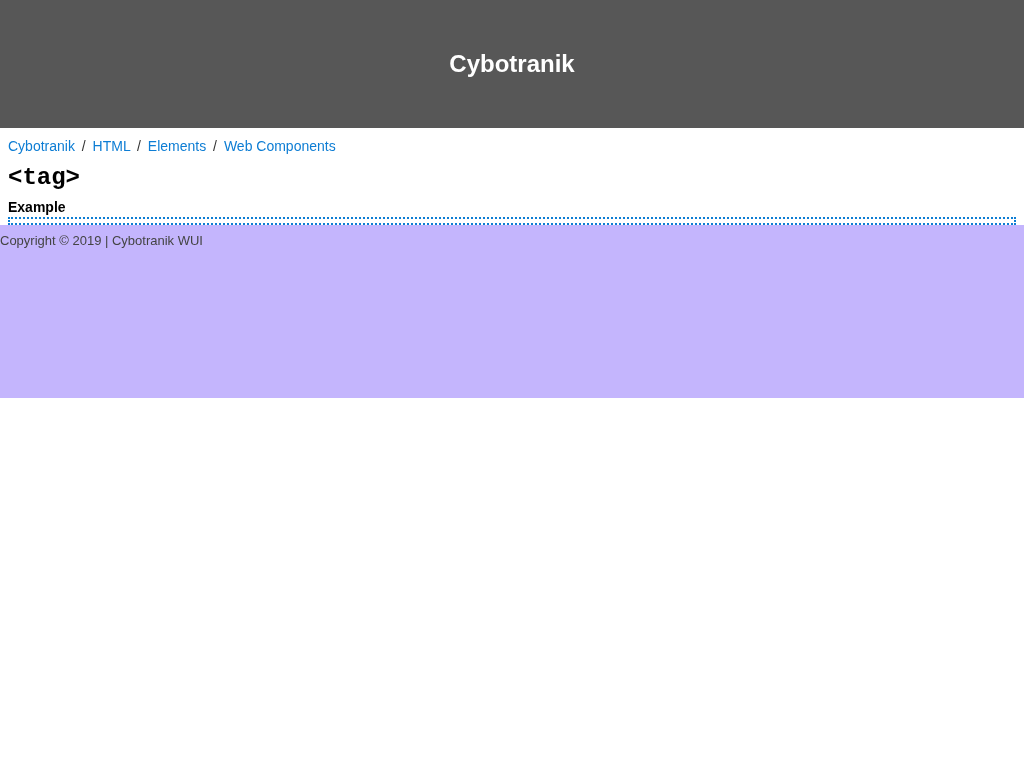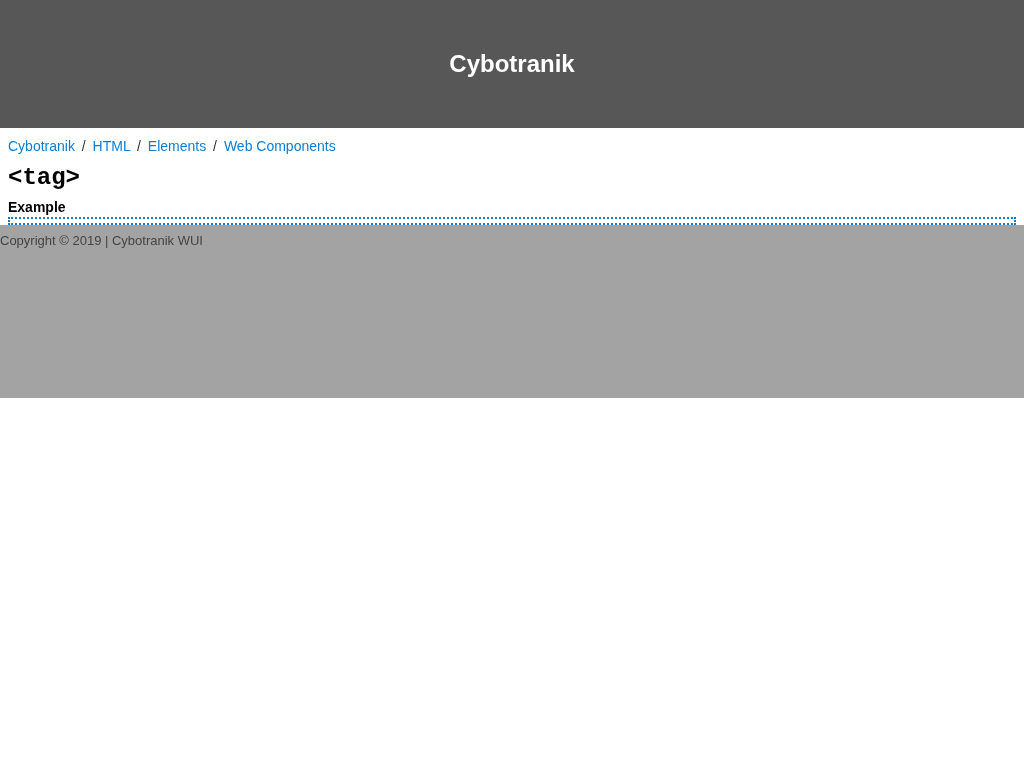"Copyright © 2019 | Cybotranik" .footer { background-color: #a3a3a3 -> #c4b5fd }
